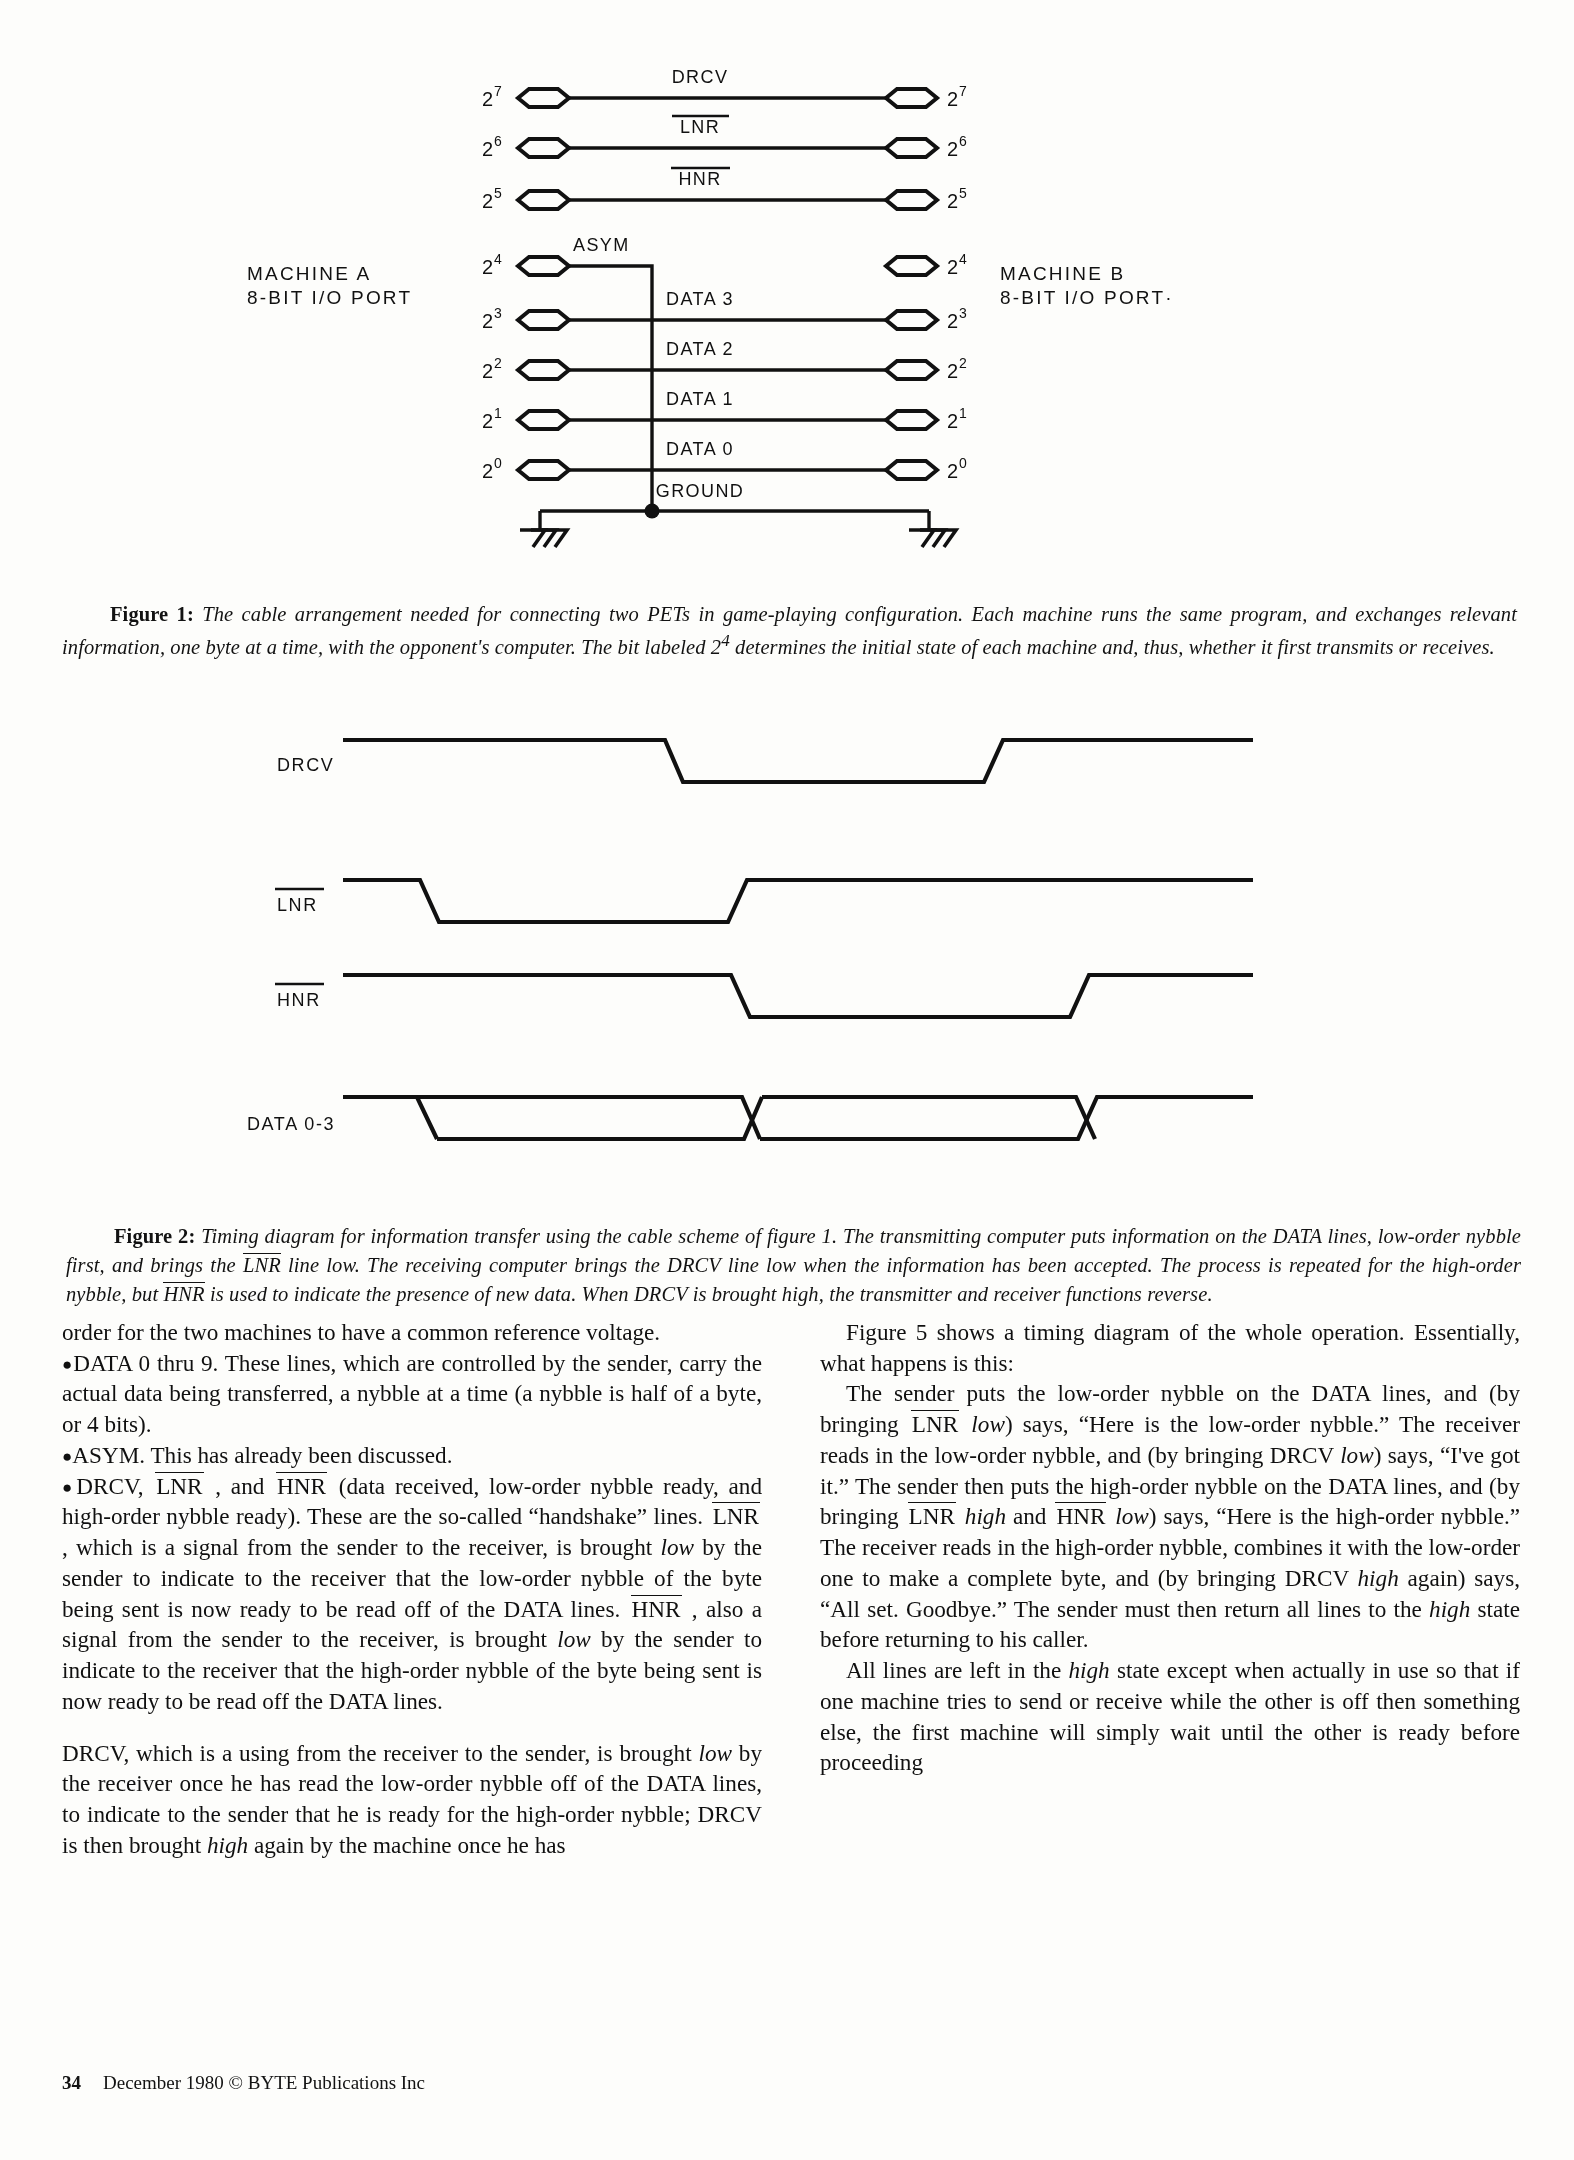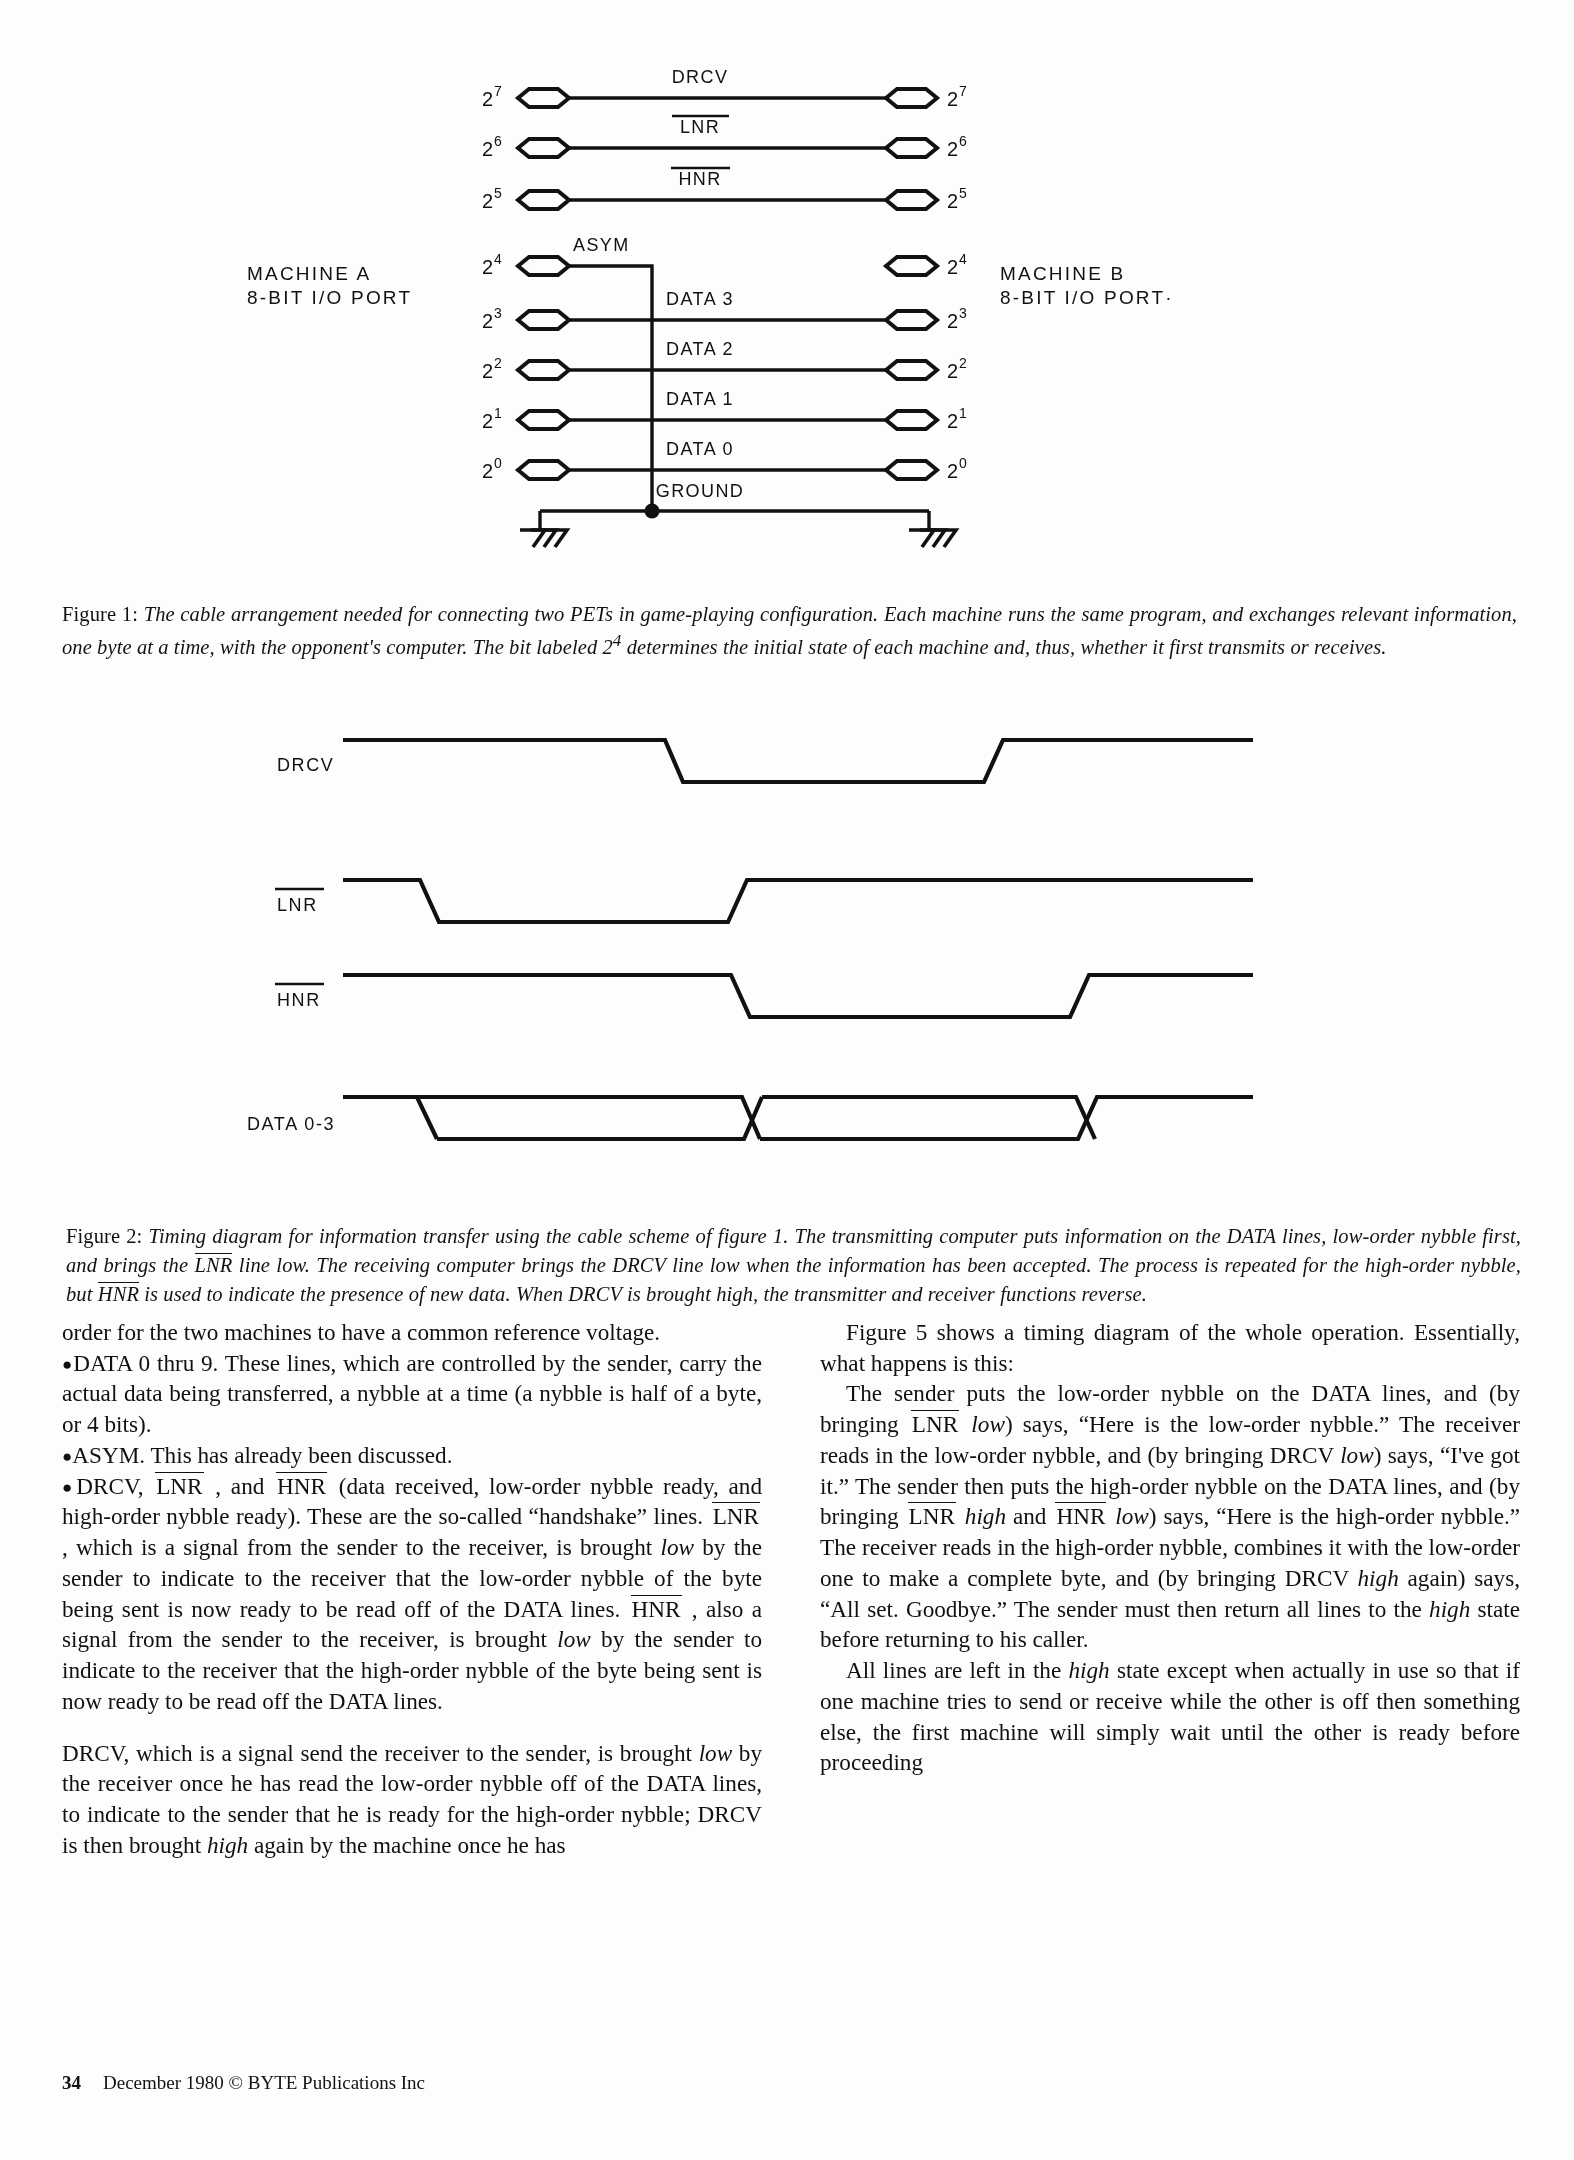"Figure 1:" .caption .figlabel { font-weight: normal -> bold; margin-left: none -> 48px }
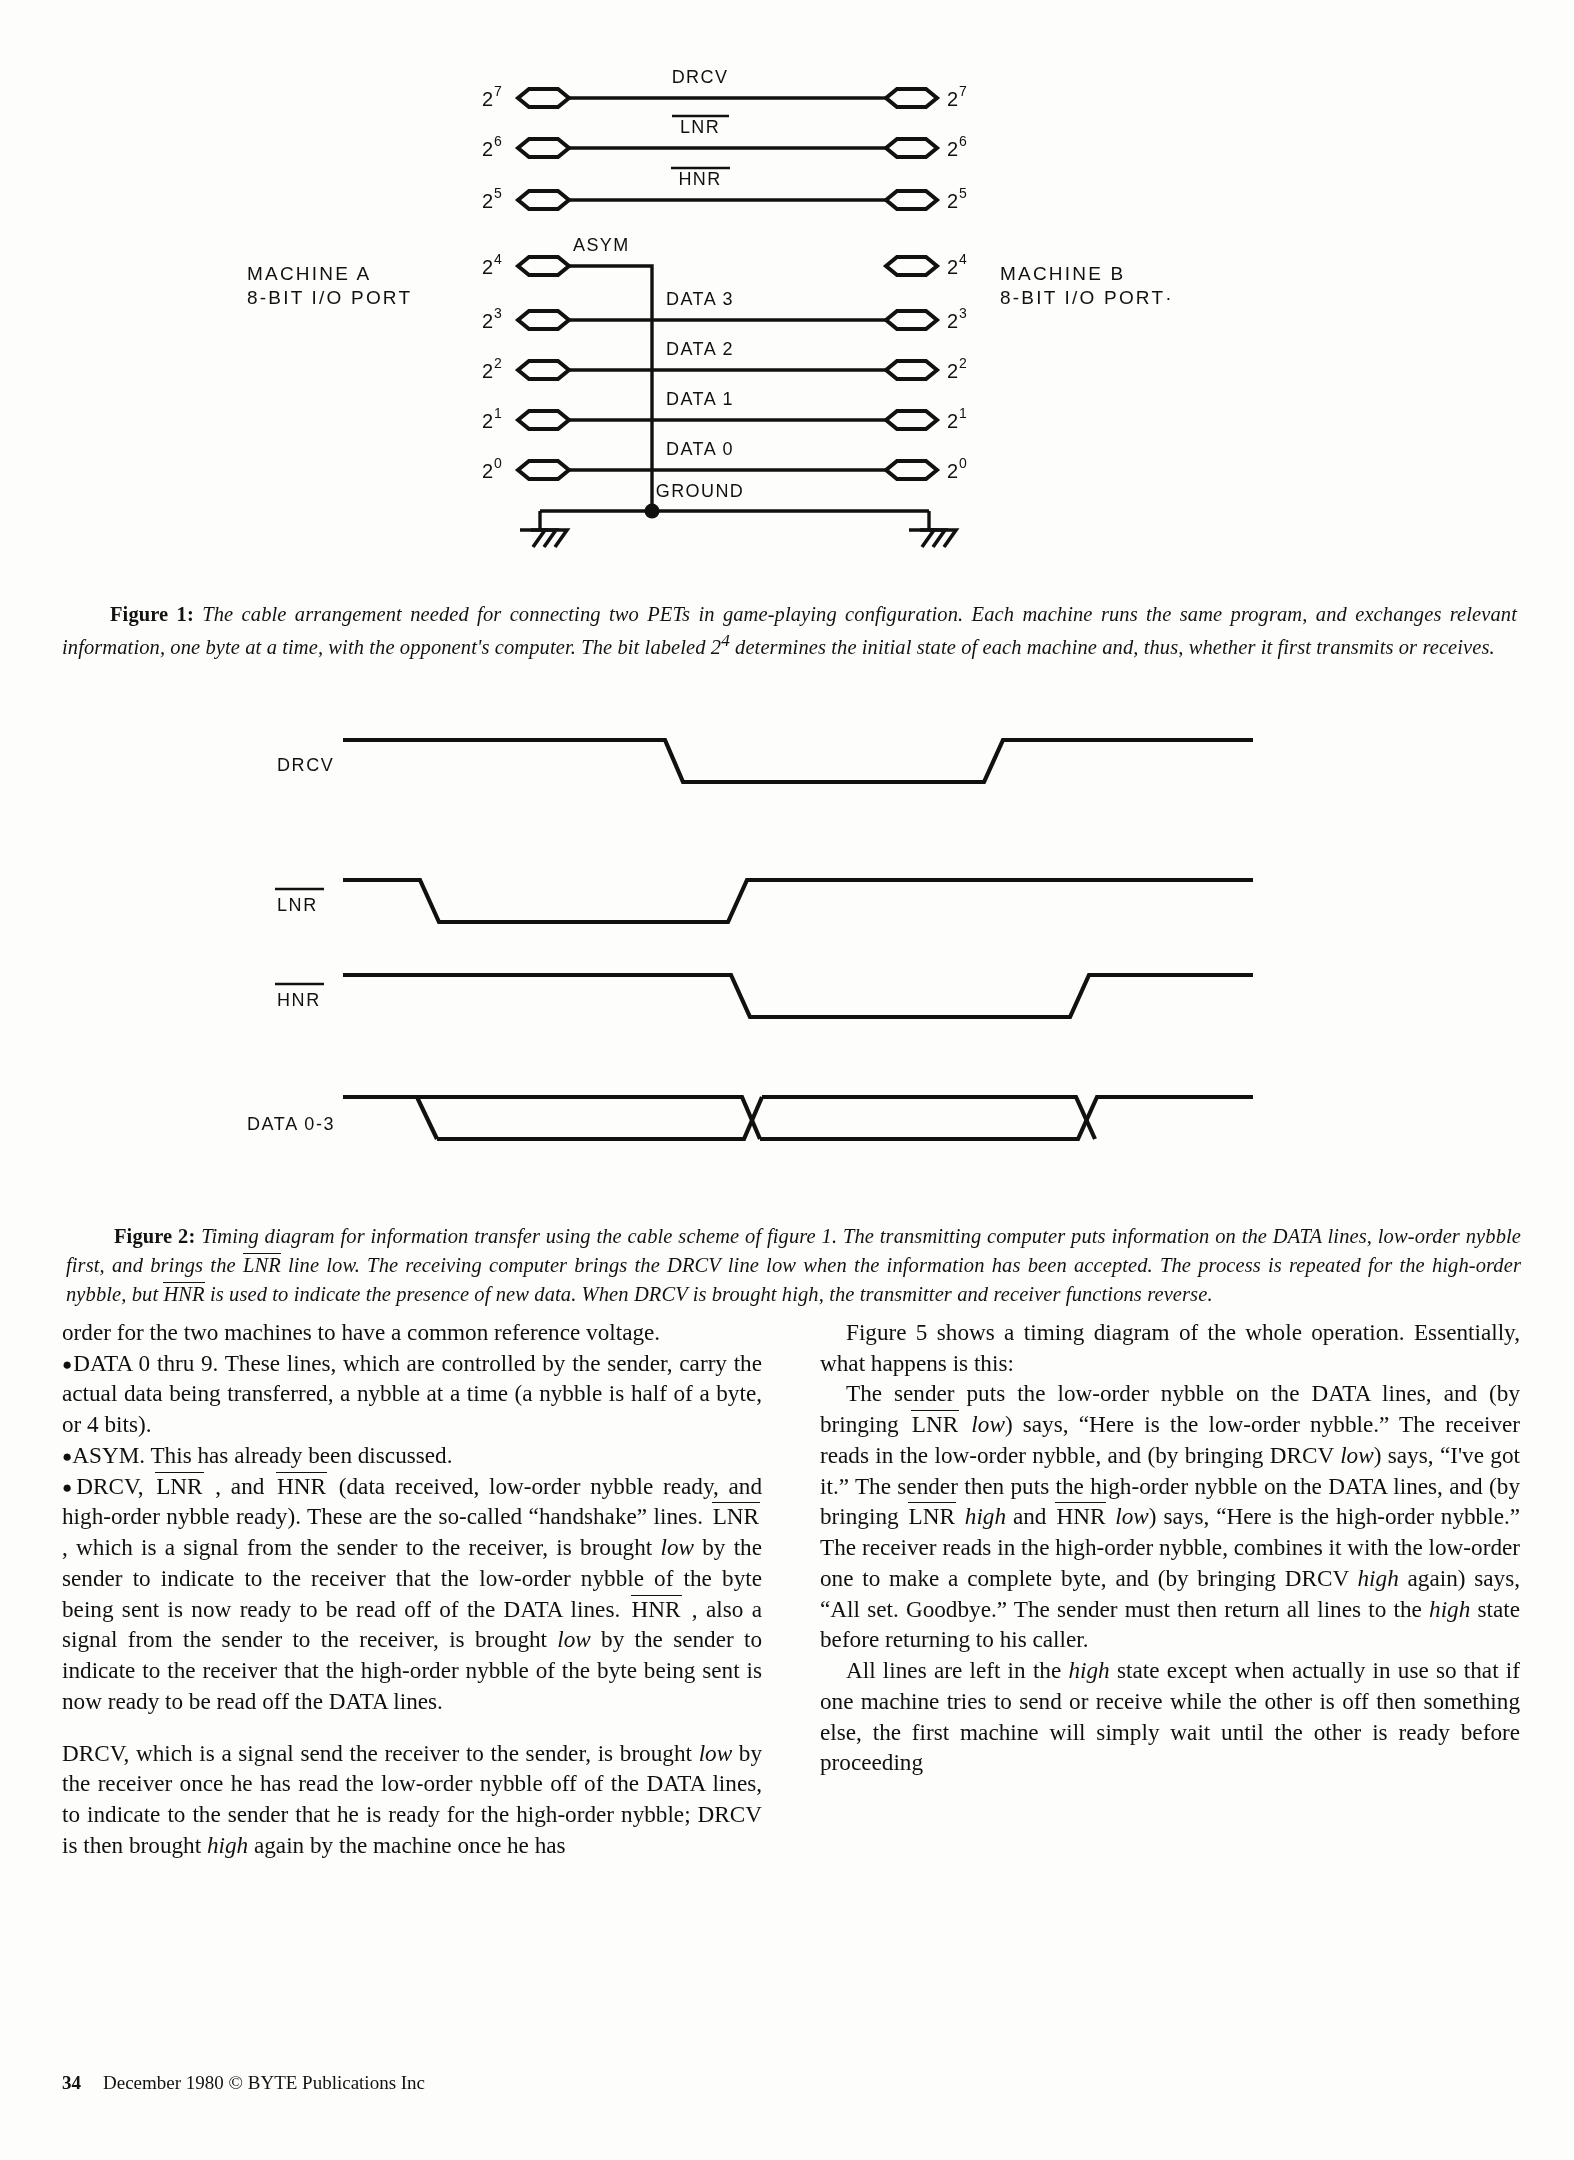"DRCV, which is a signal" span { text: signal send -> using from }
